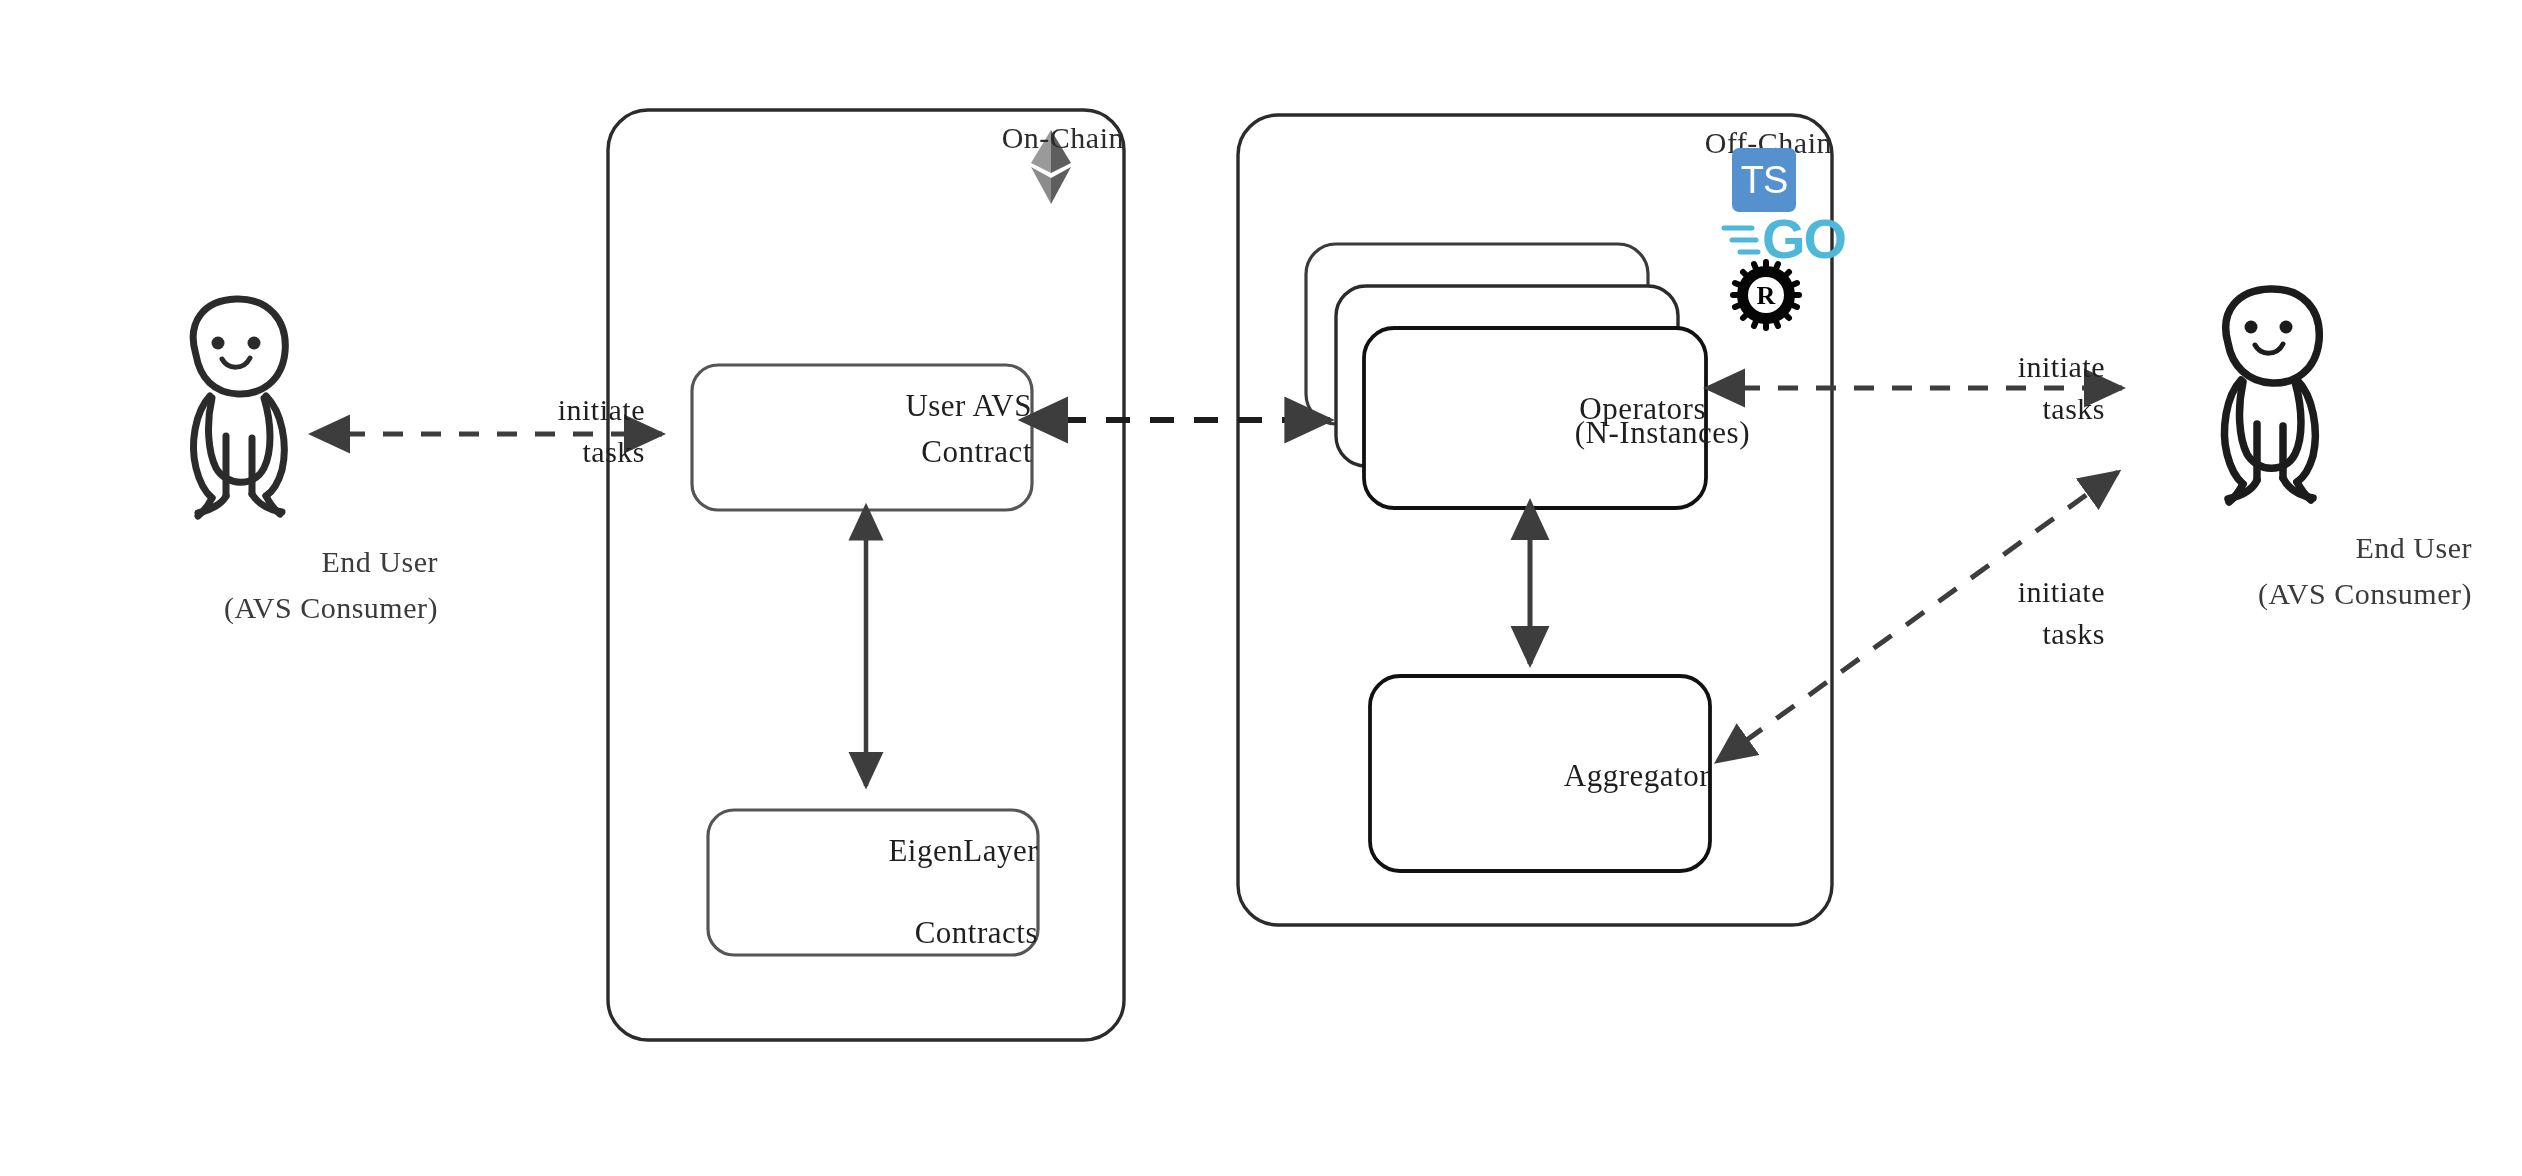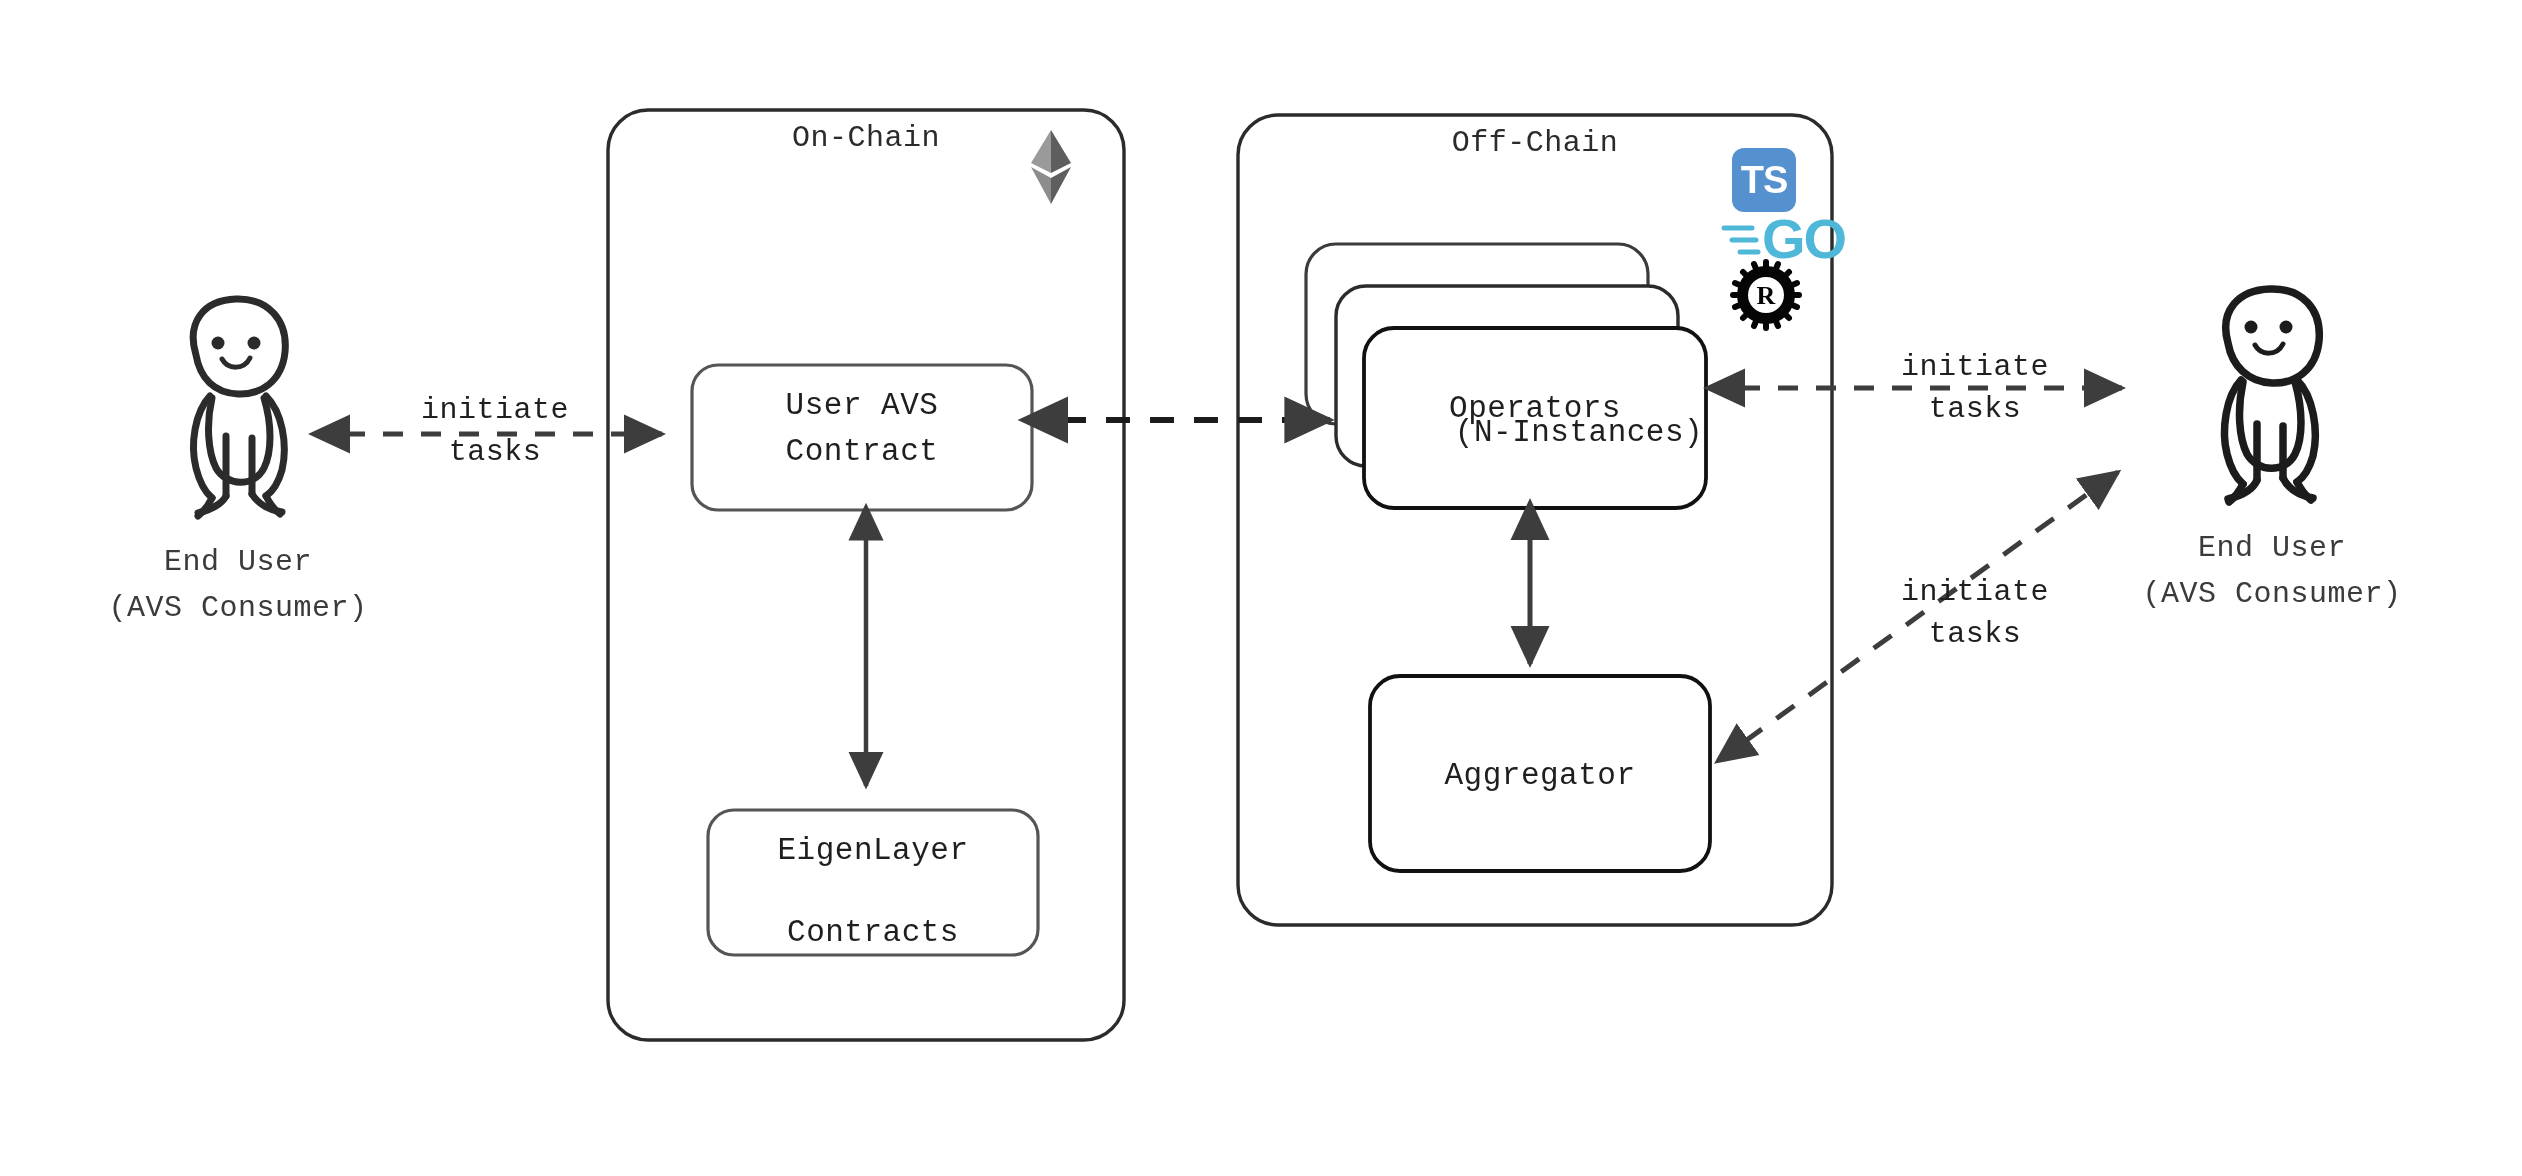"On-Chain" .txt { font-family: Liberation Mono, monospace -> Liberation Serif, serif; text-align: center -> right }
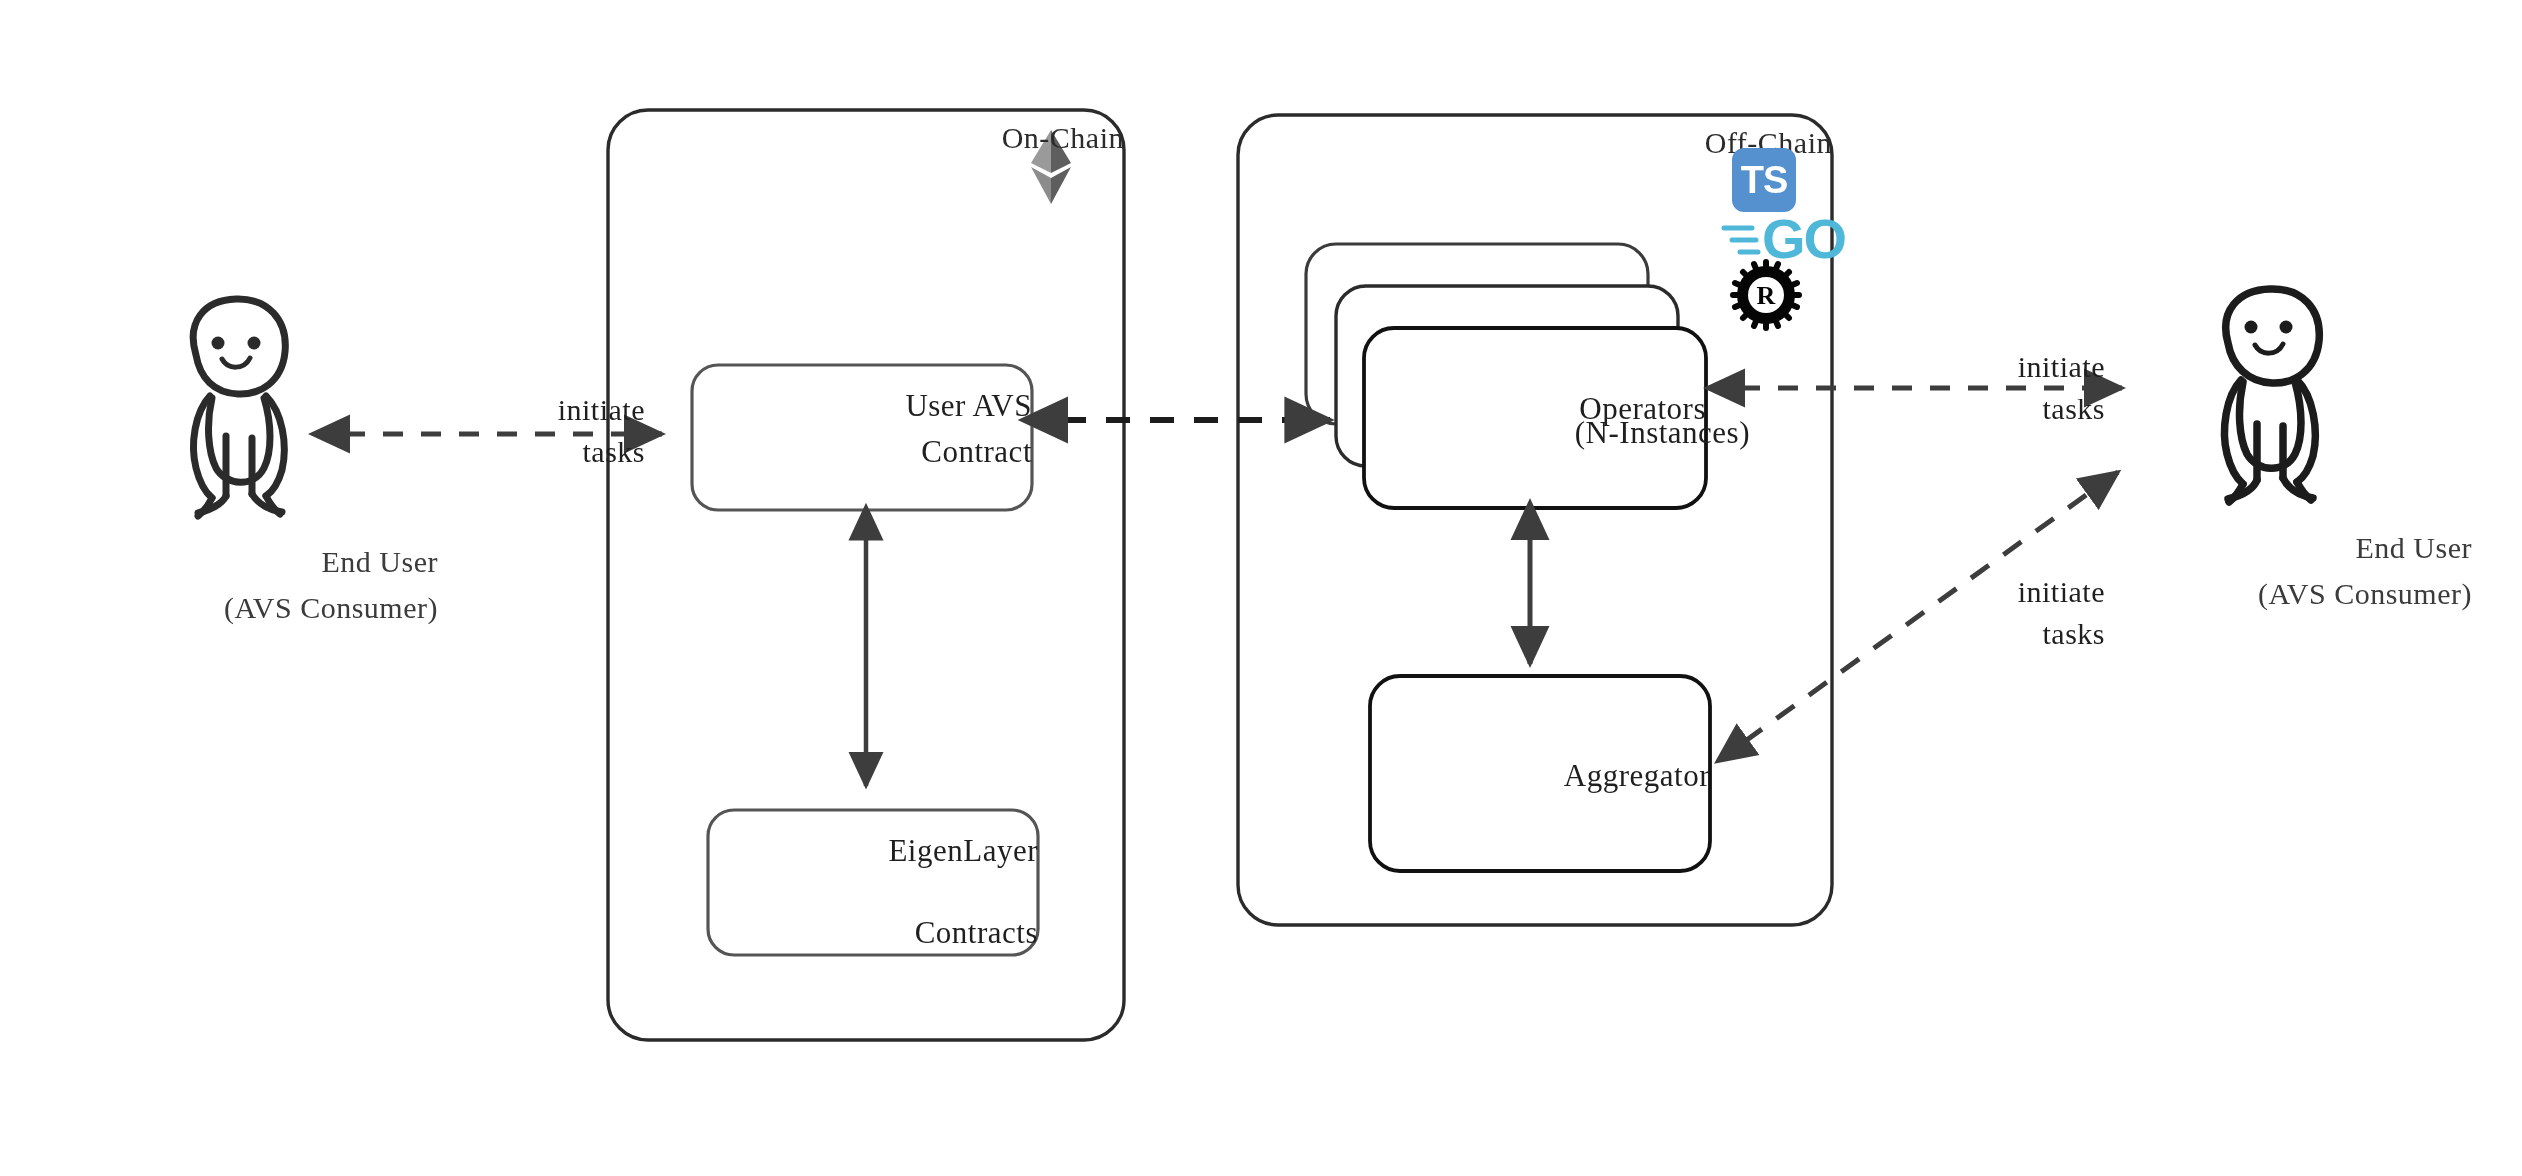"TS" .ts-logo { border-radius: 12px -> 7px; font-weight: bold -> normal }
